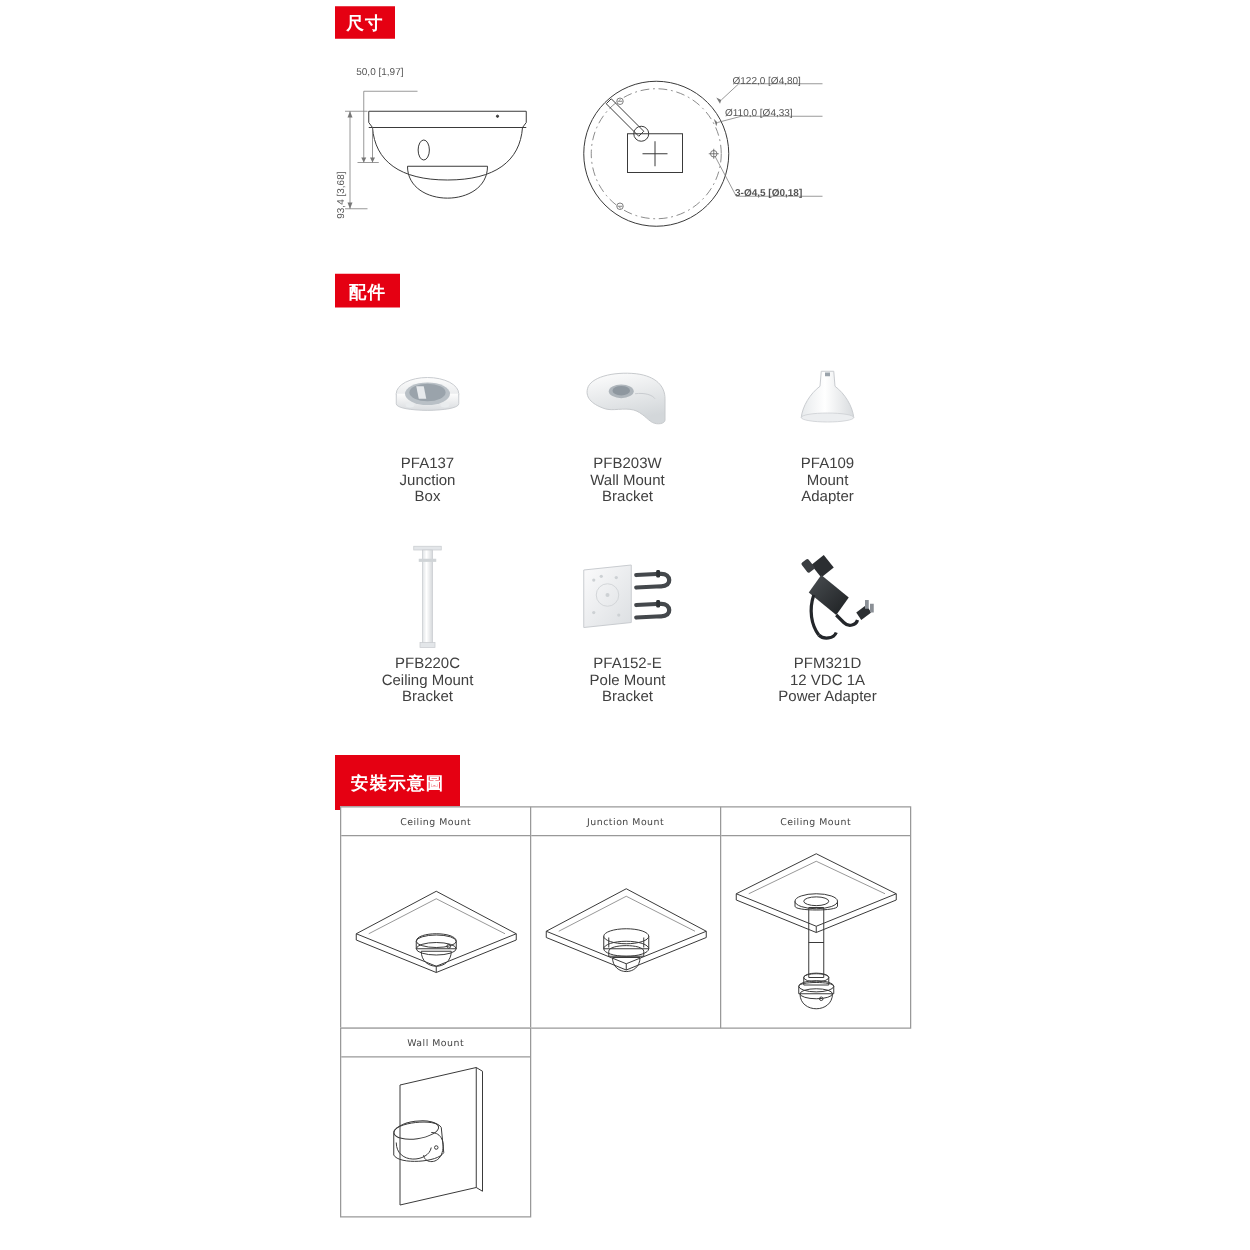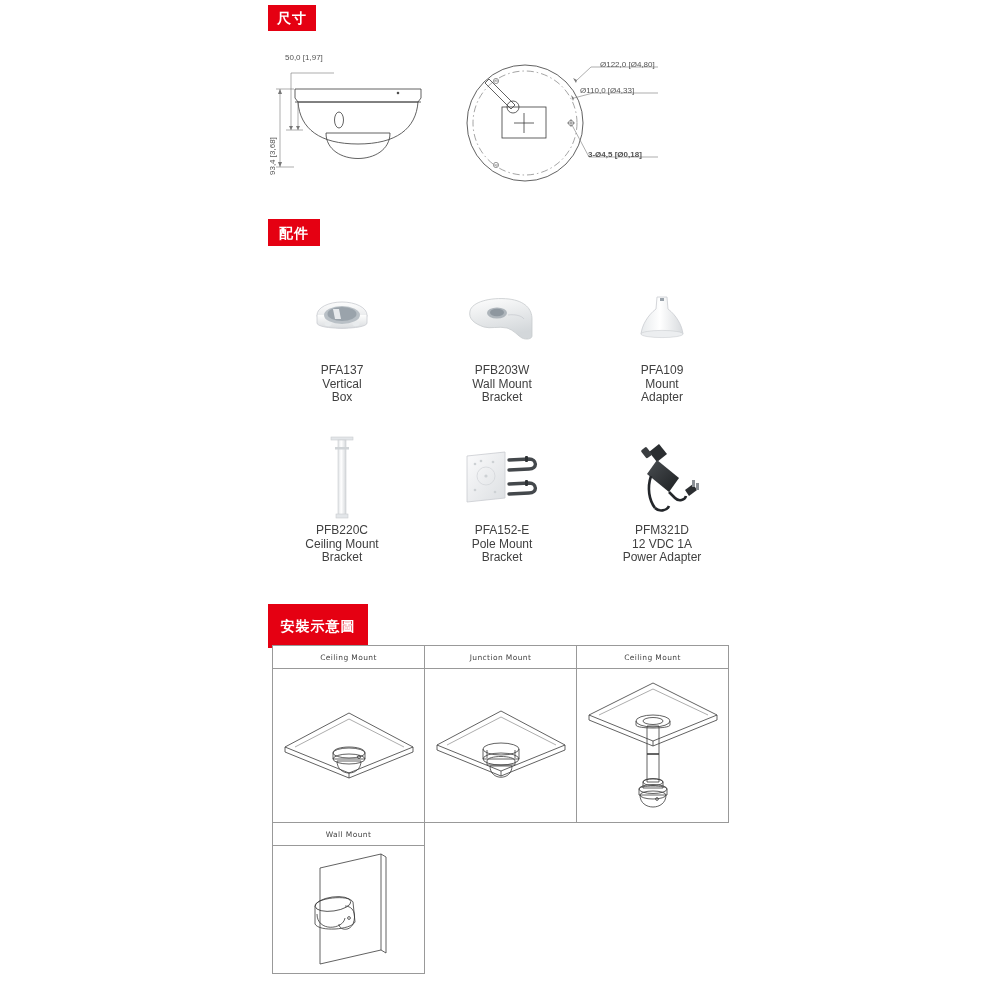"Ø122,0 [Ø4,80]" span.dim-txt { left: 342px -> 328px }
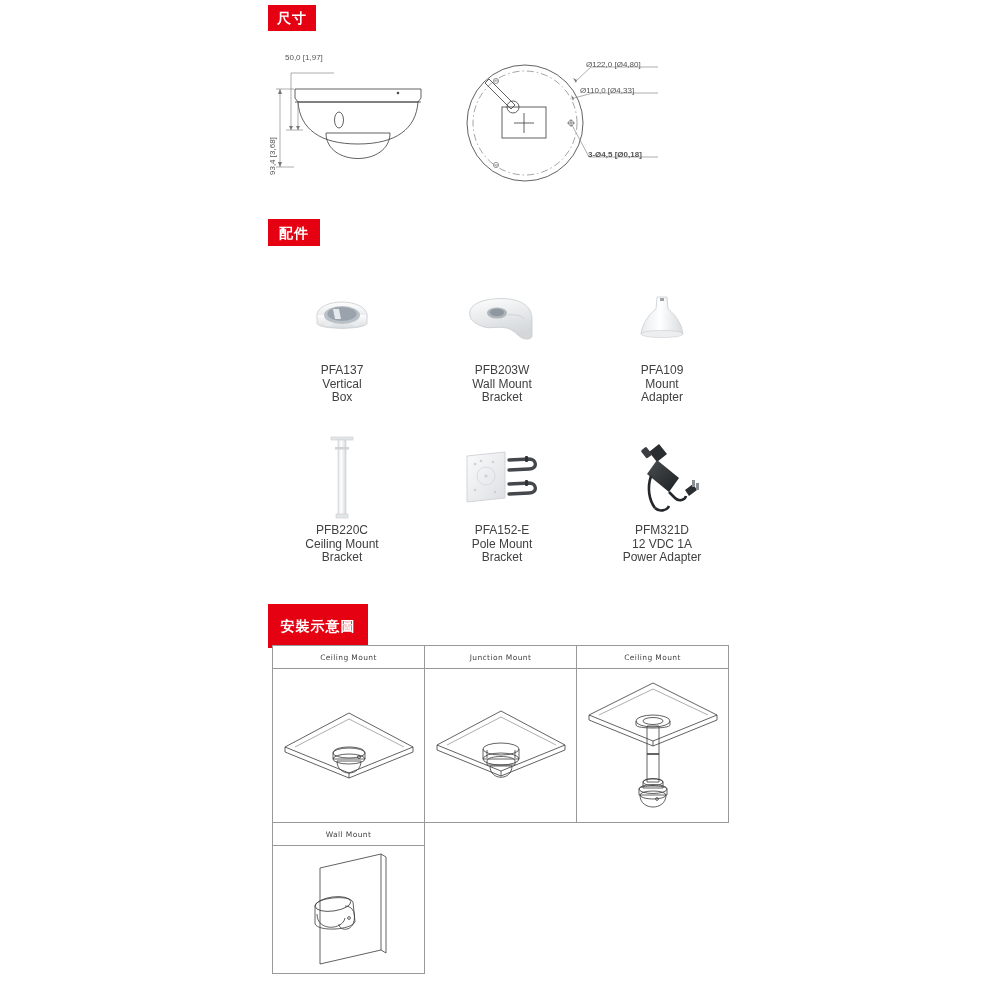"Vertical" div { text: Vertical -> Junction }
